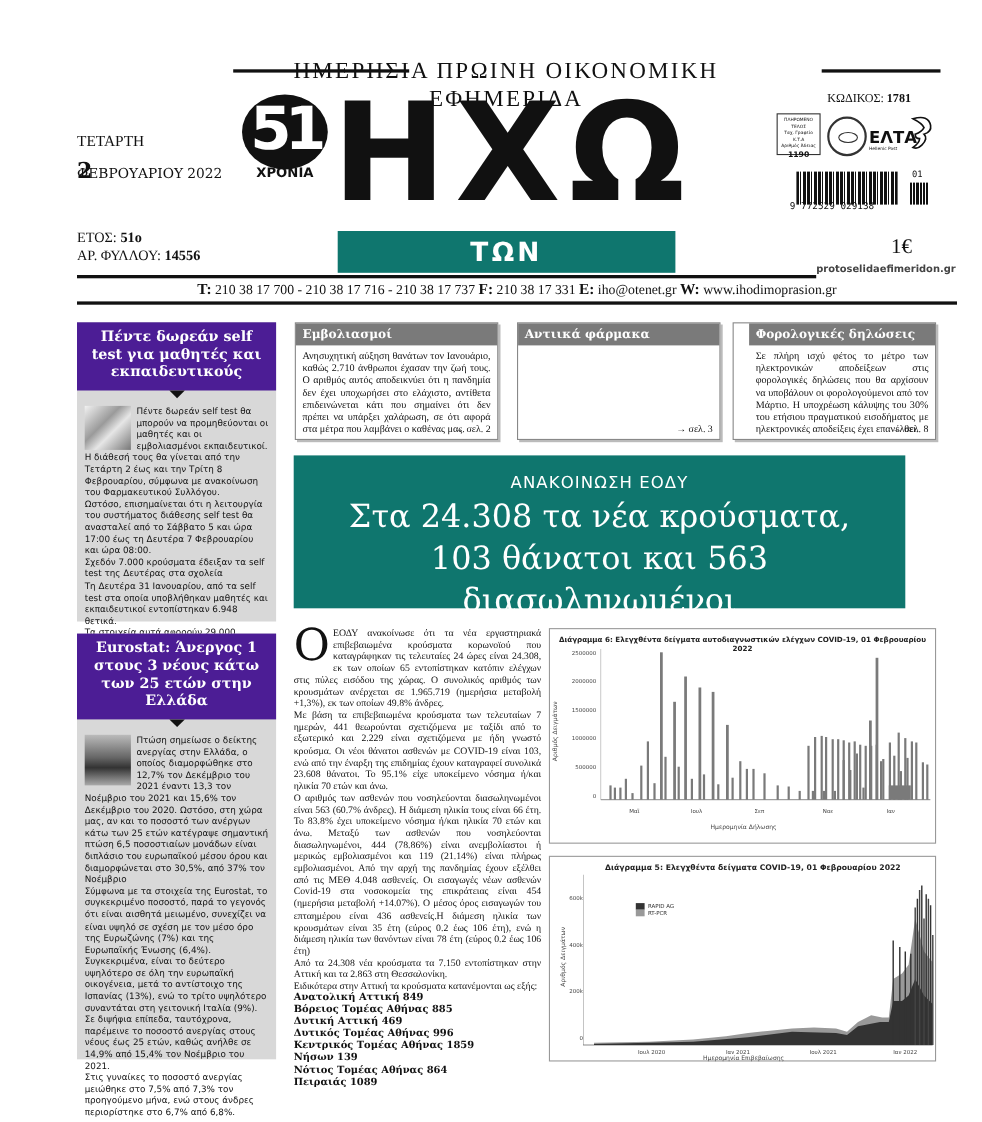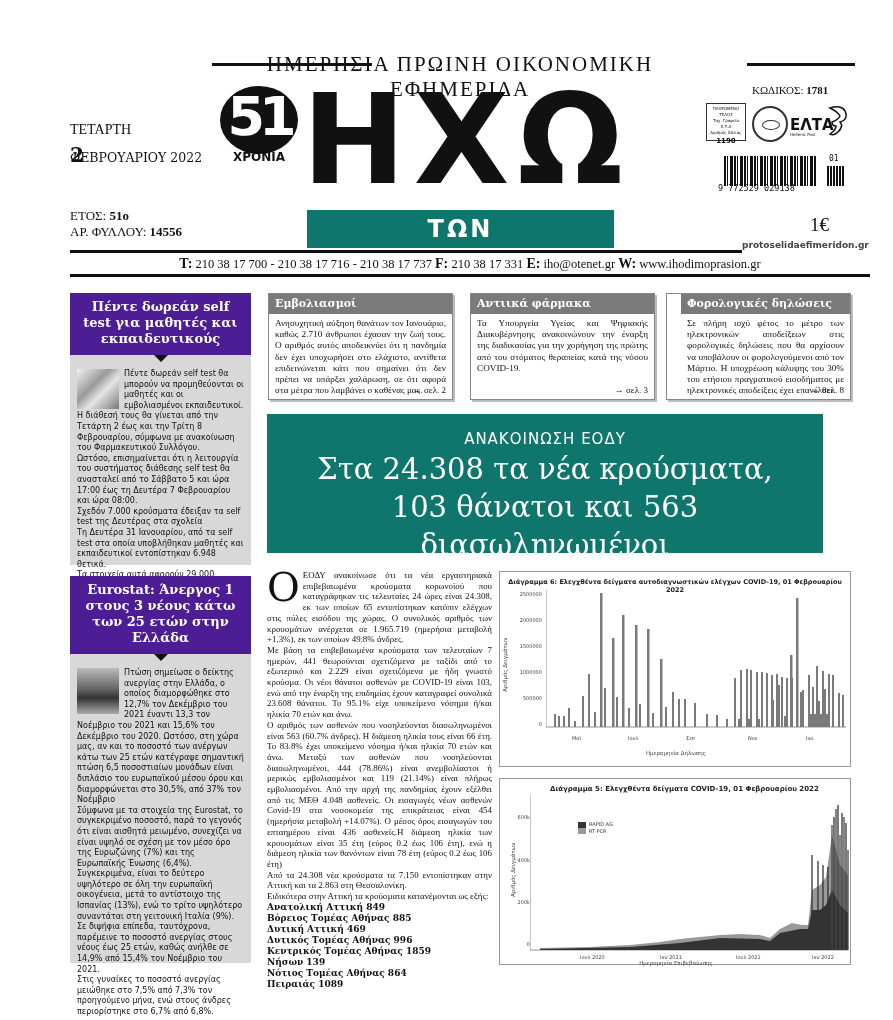"Τα Υπουργεία Υγείας και Ψηφιακής" div.fbody { html: <div>Τα Υπουργεία Υγείας και Ψηφιακής Διακυβέρνησης ανακοινώνουν την έναρξη της διαδικασίας για την χορήγηση της πρώτης από του στόματος θεραπείας κατά της νόσου COVID-19.</div> -> none }
